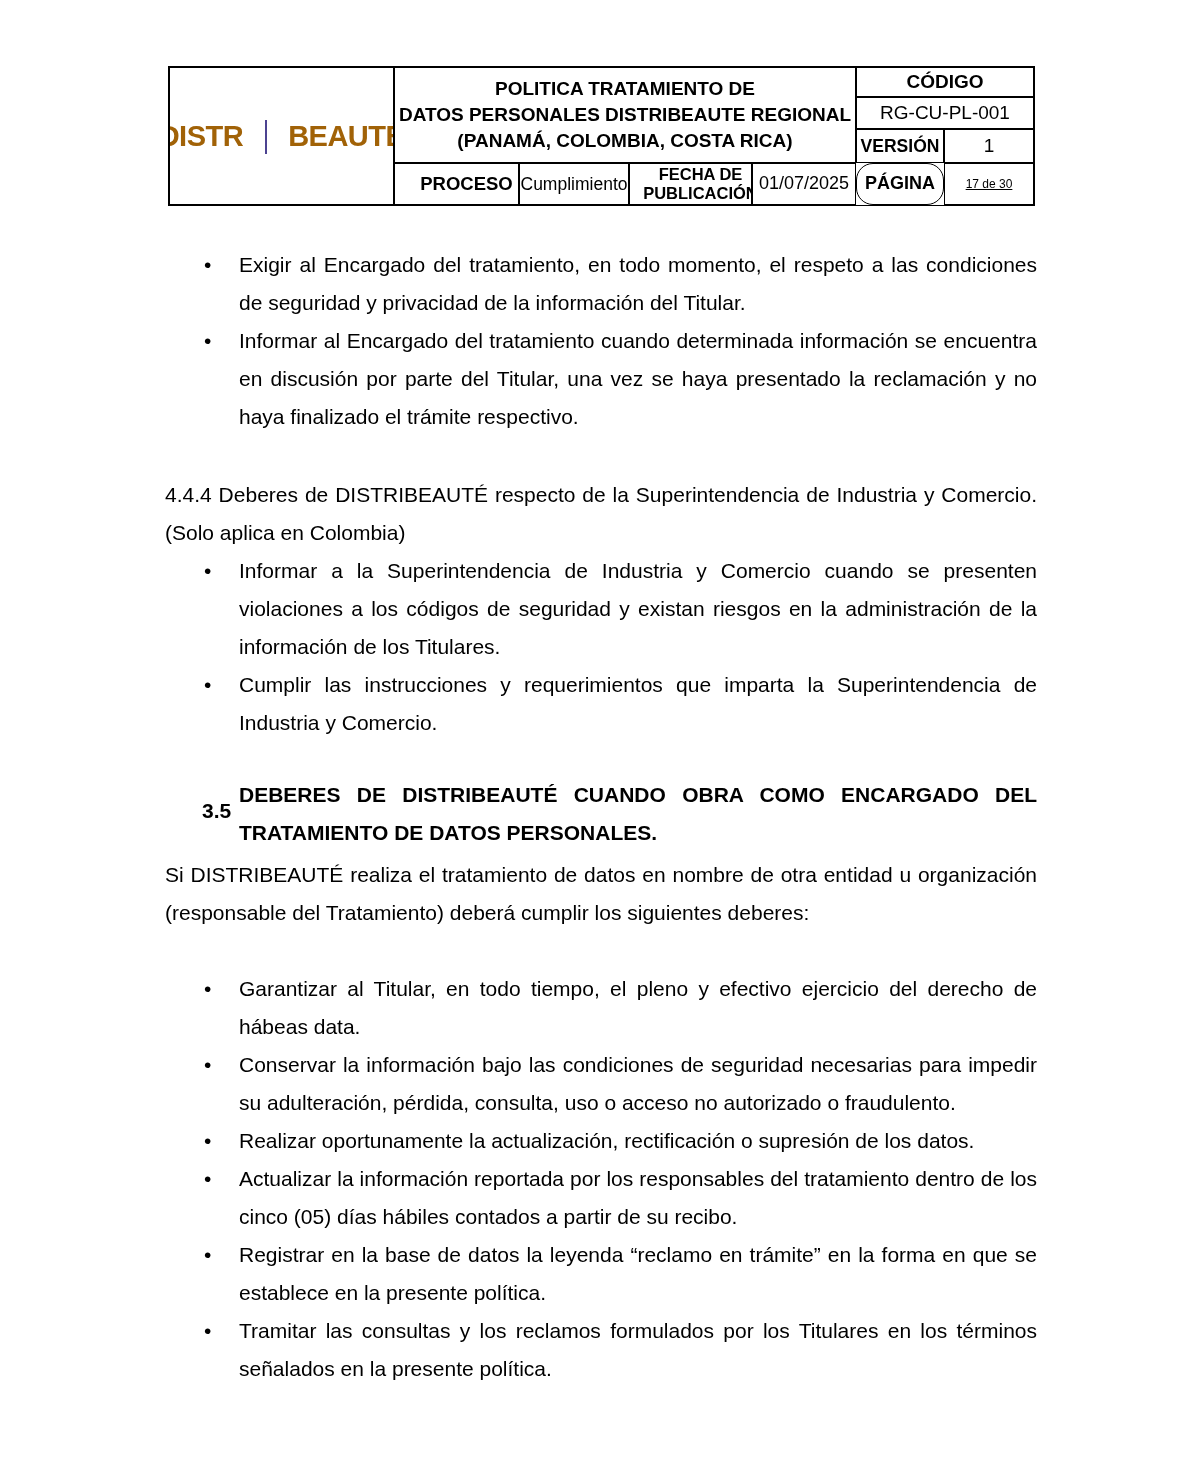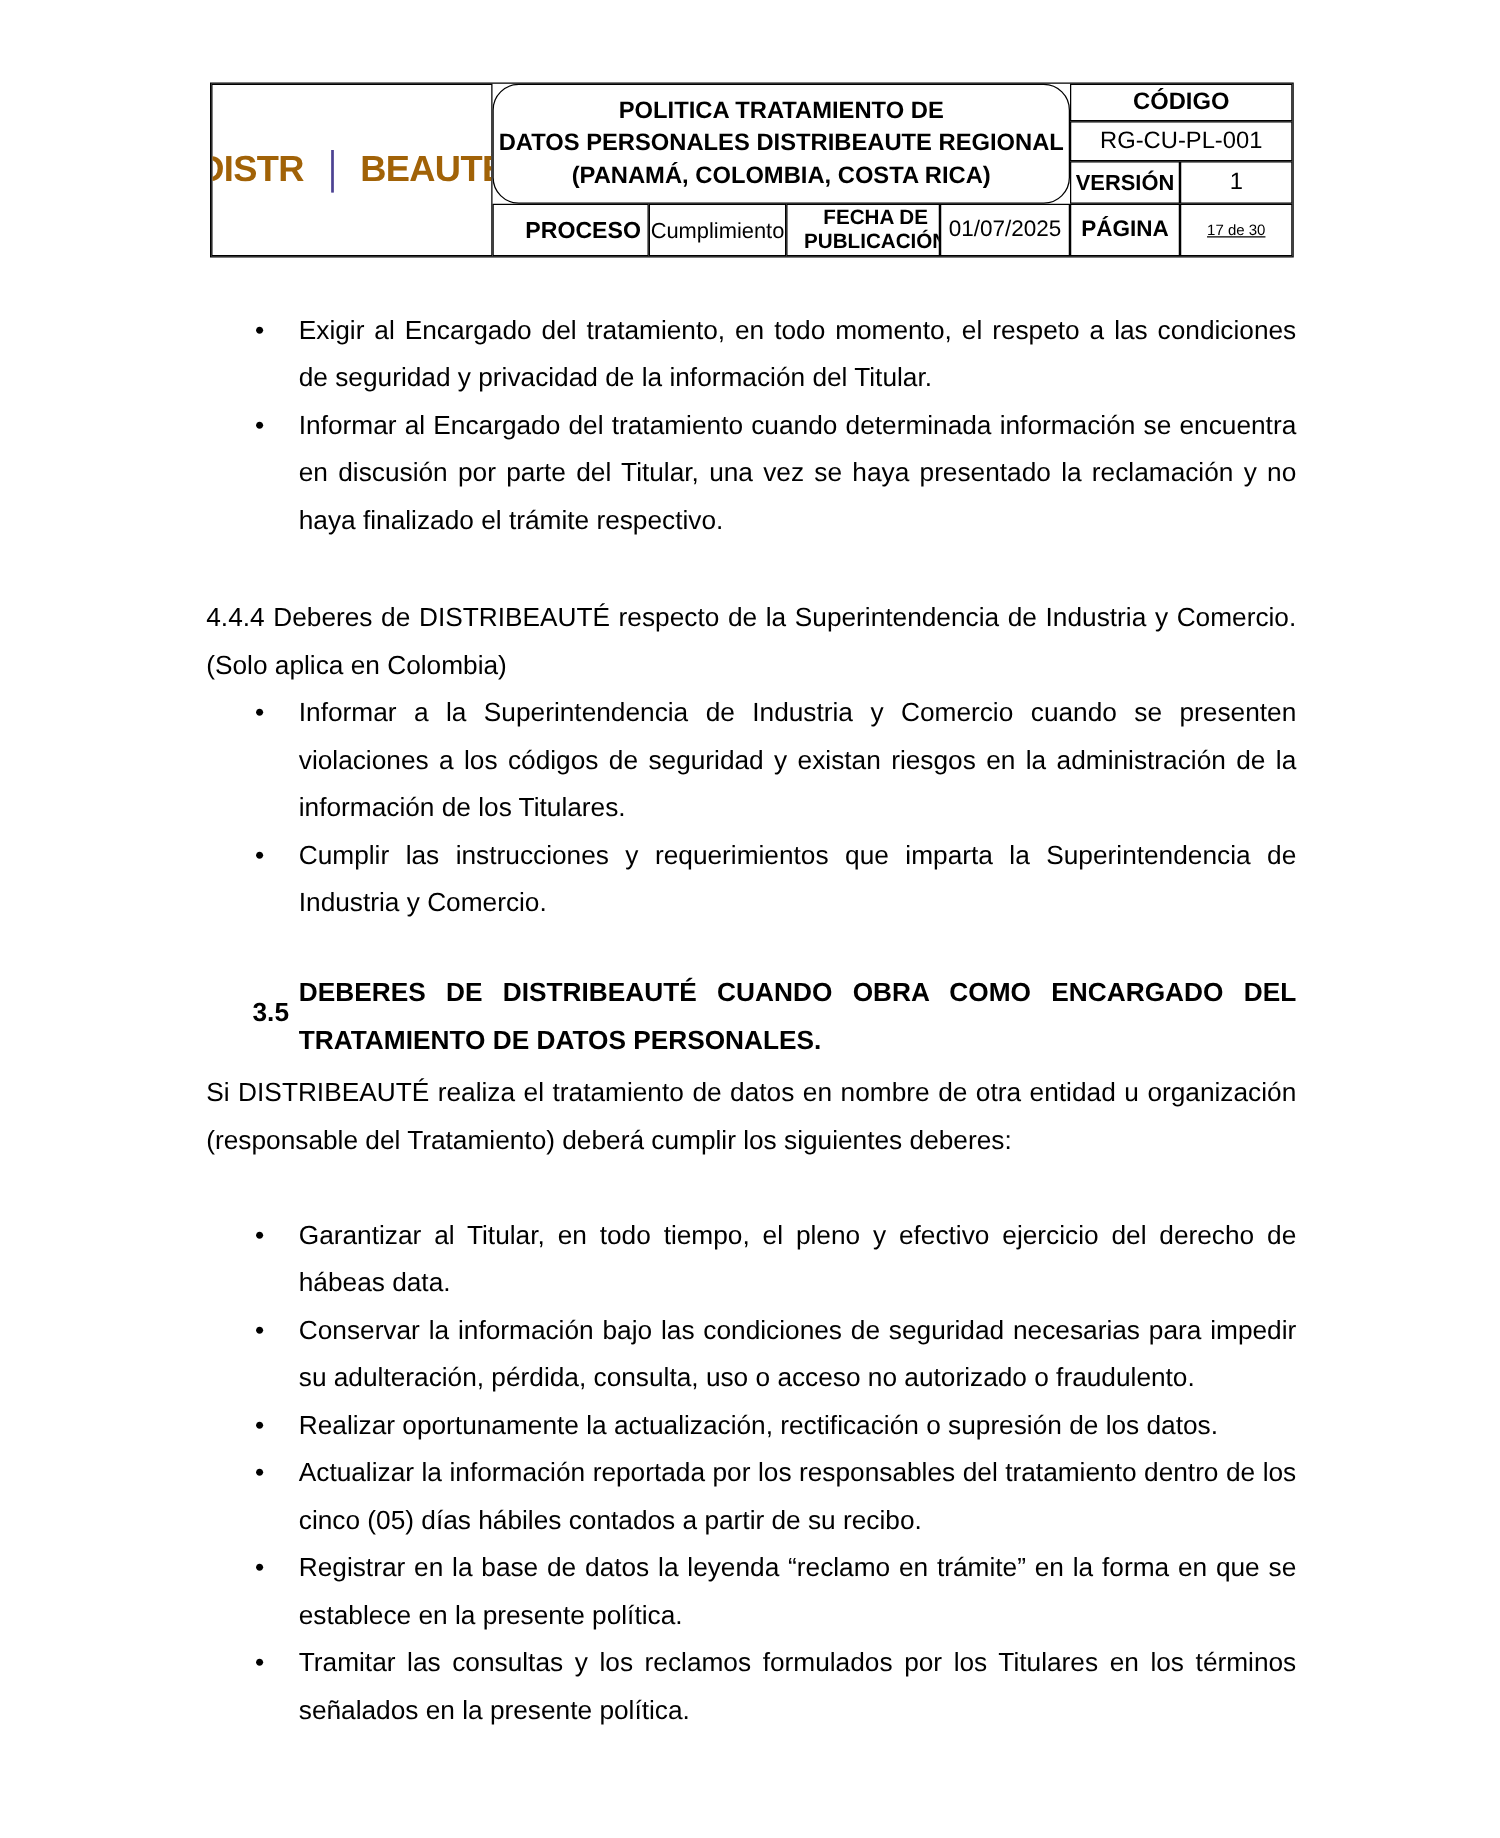"POLITICA TRATAMIENTO DE" .cell-title { border-radius: 21px -> none }
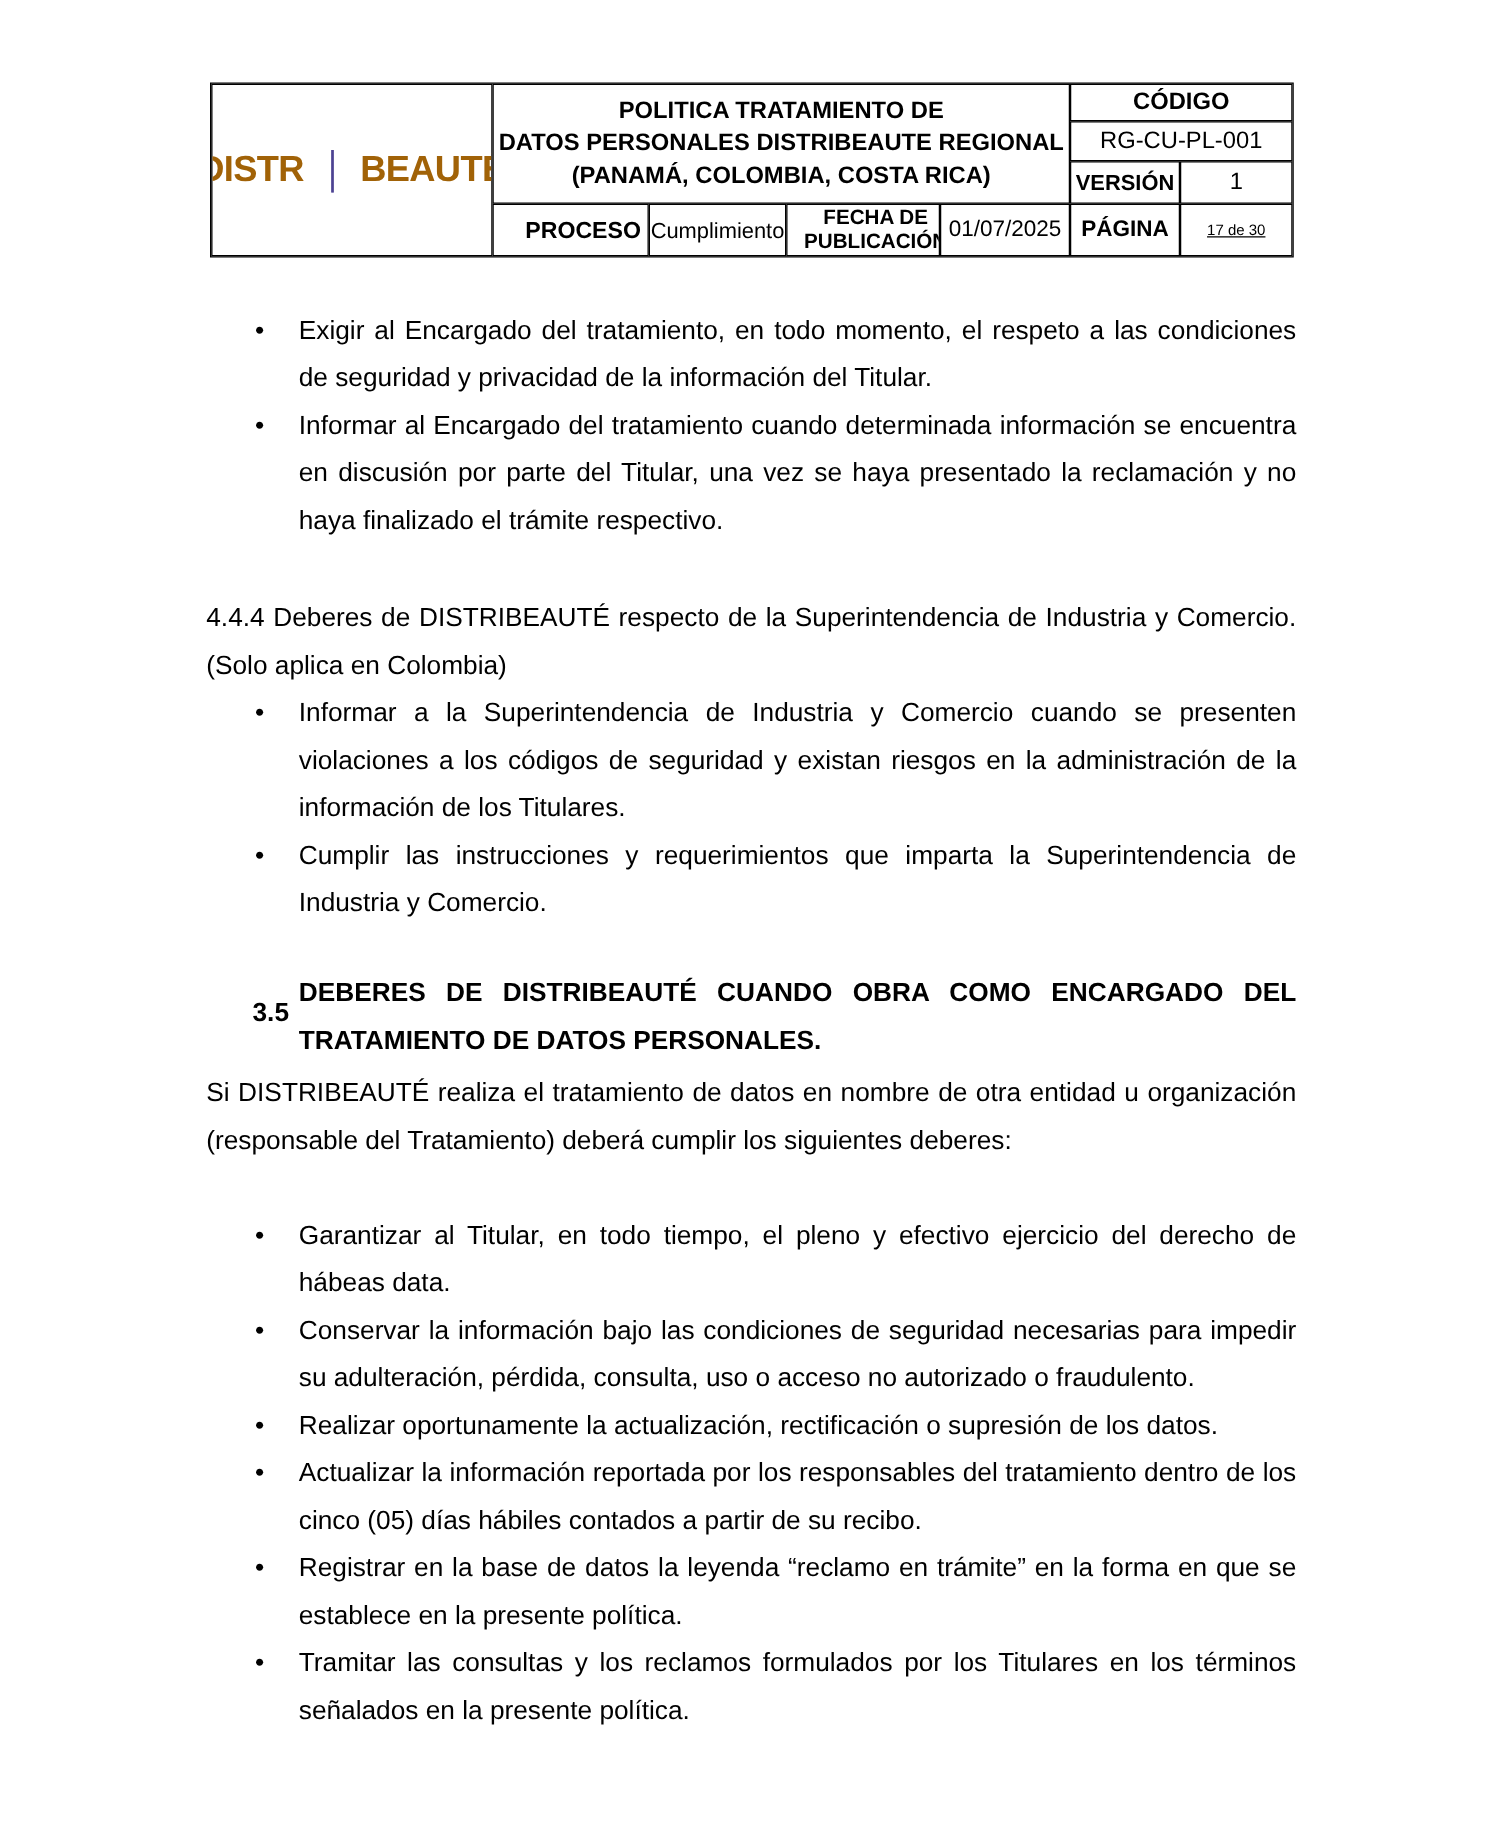"PÁGINA" .cell-pagina { border-radius: none -> 17px }
